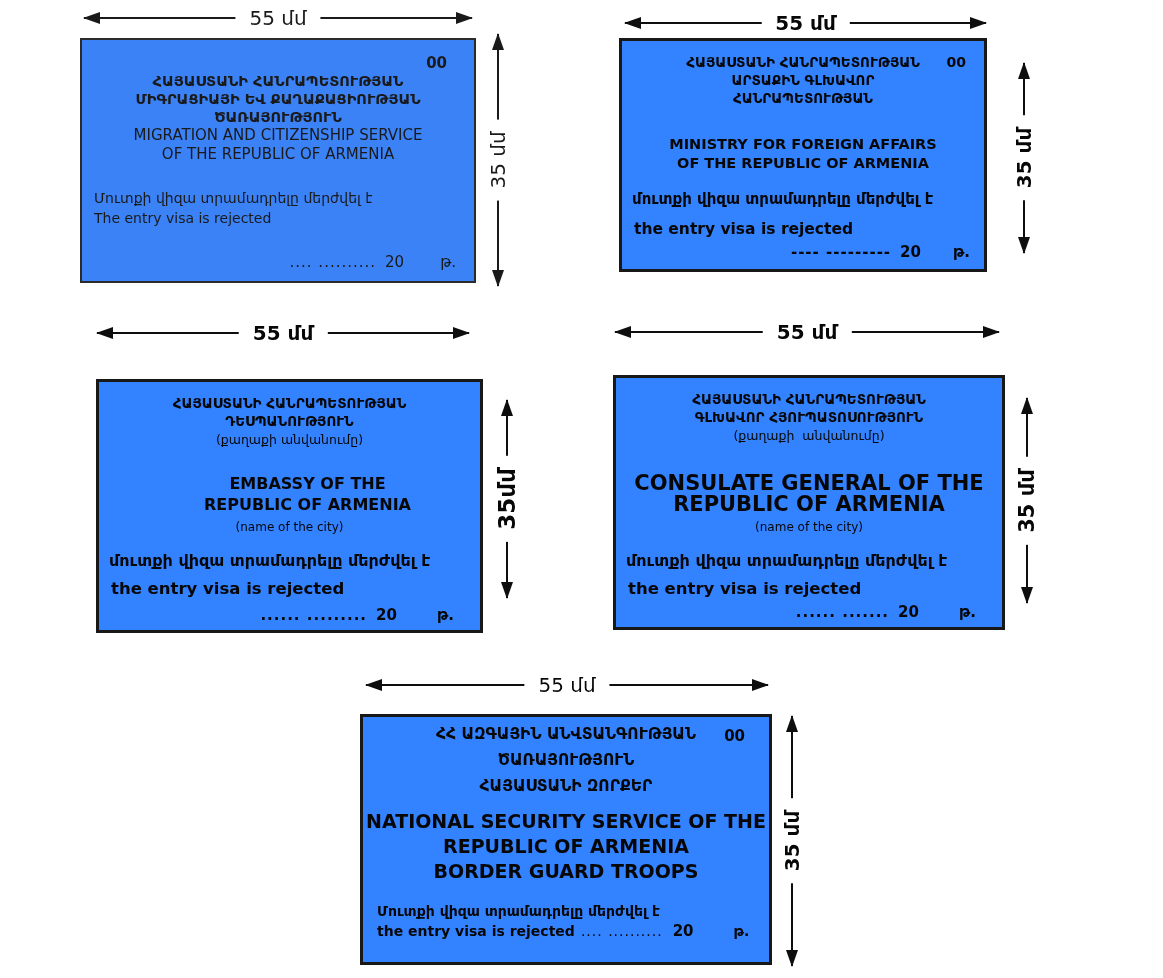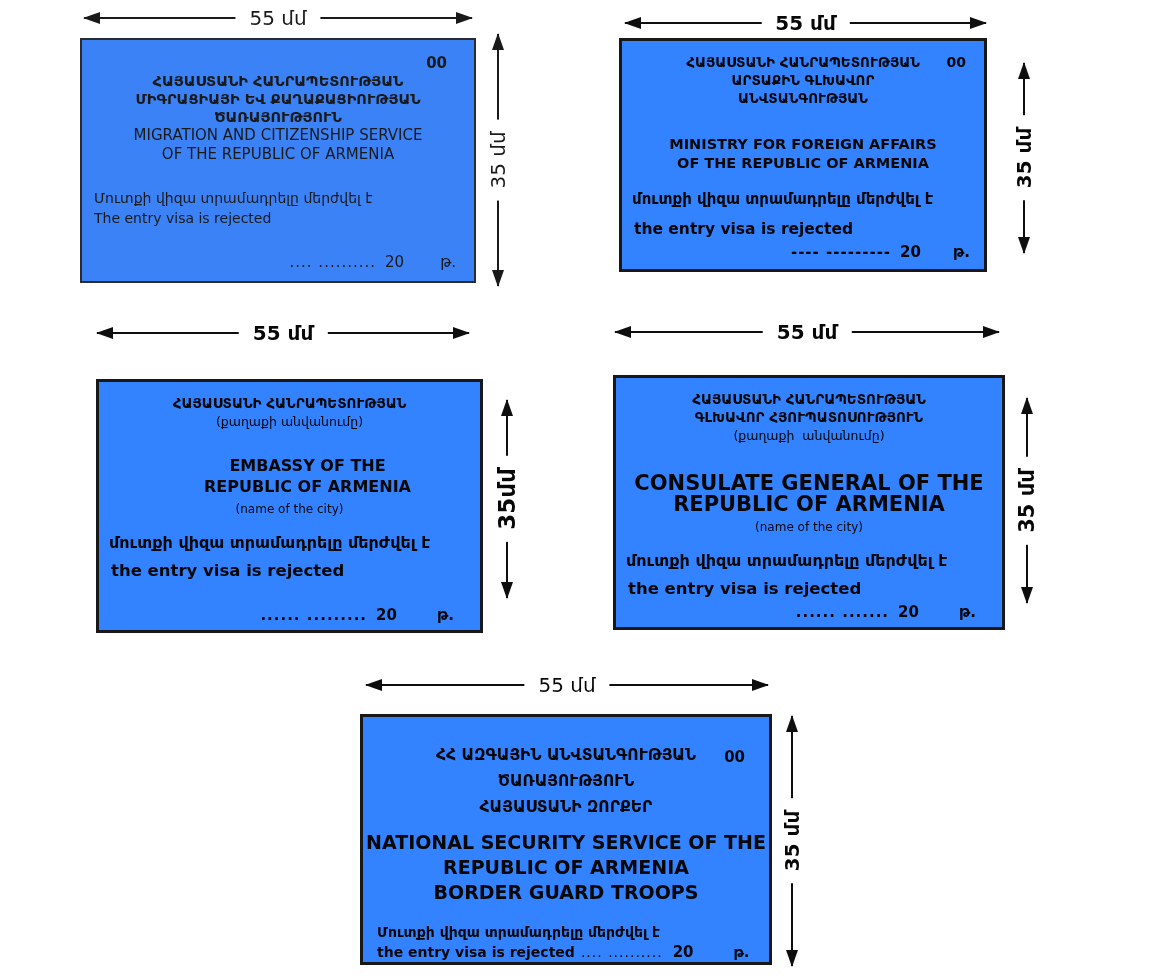"ԱՆՎՏԱՆԳՈՒԹՅԱՆ" div.hy { text: ԱՆՎՏԱՆԳՈՒԹՅԱՆ -> ՀԱՆՐԱՊԵՏՈՒԹՅԱՆ }
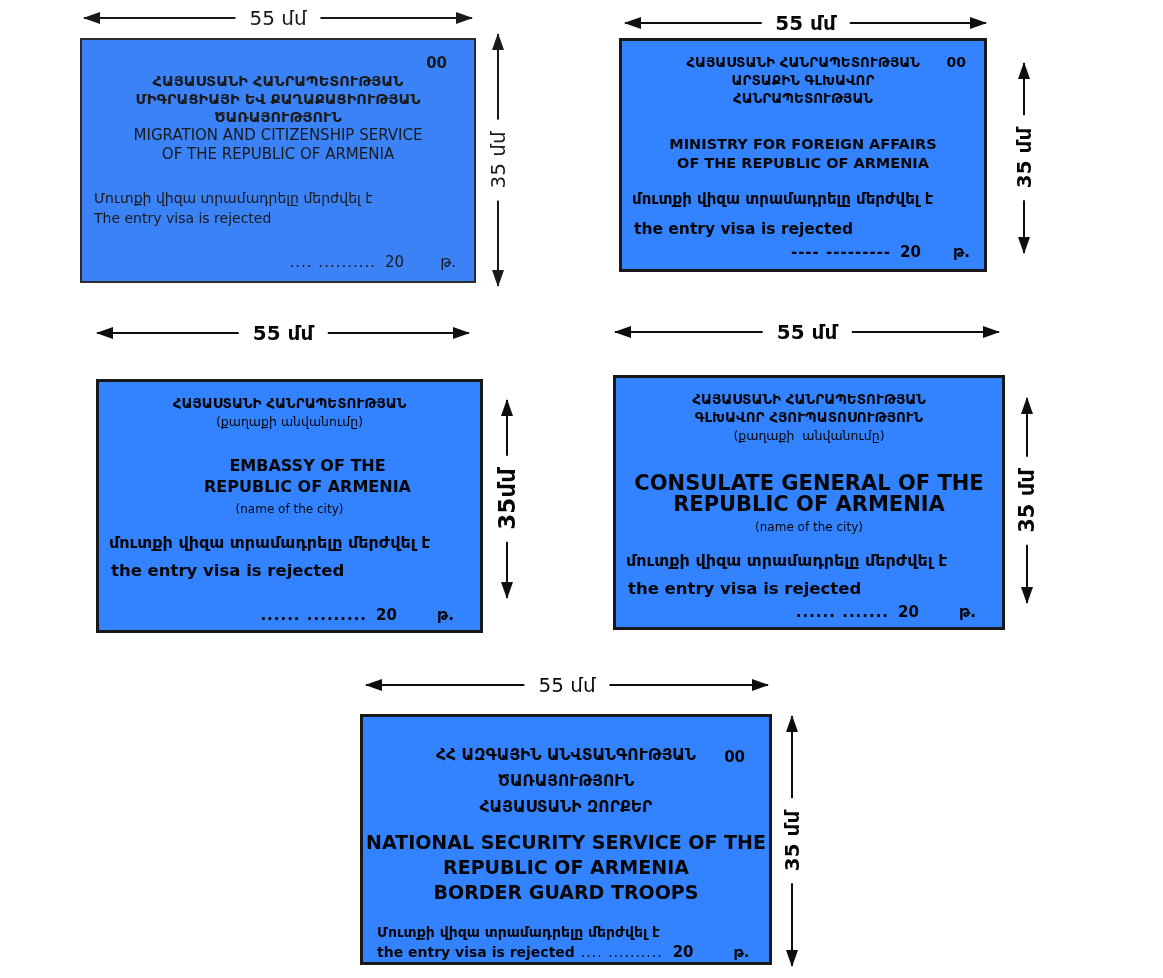"ԴԵՍՊԱՆՈՒԹՅՈՒՆ" div.hy { html: none -> <div>ԴԵՍՊԱՆՈՒԹՅՈՒՆ</div> }
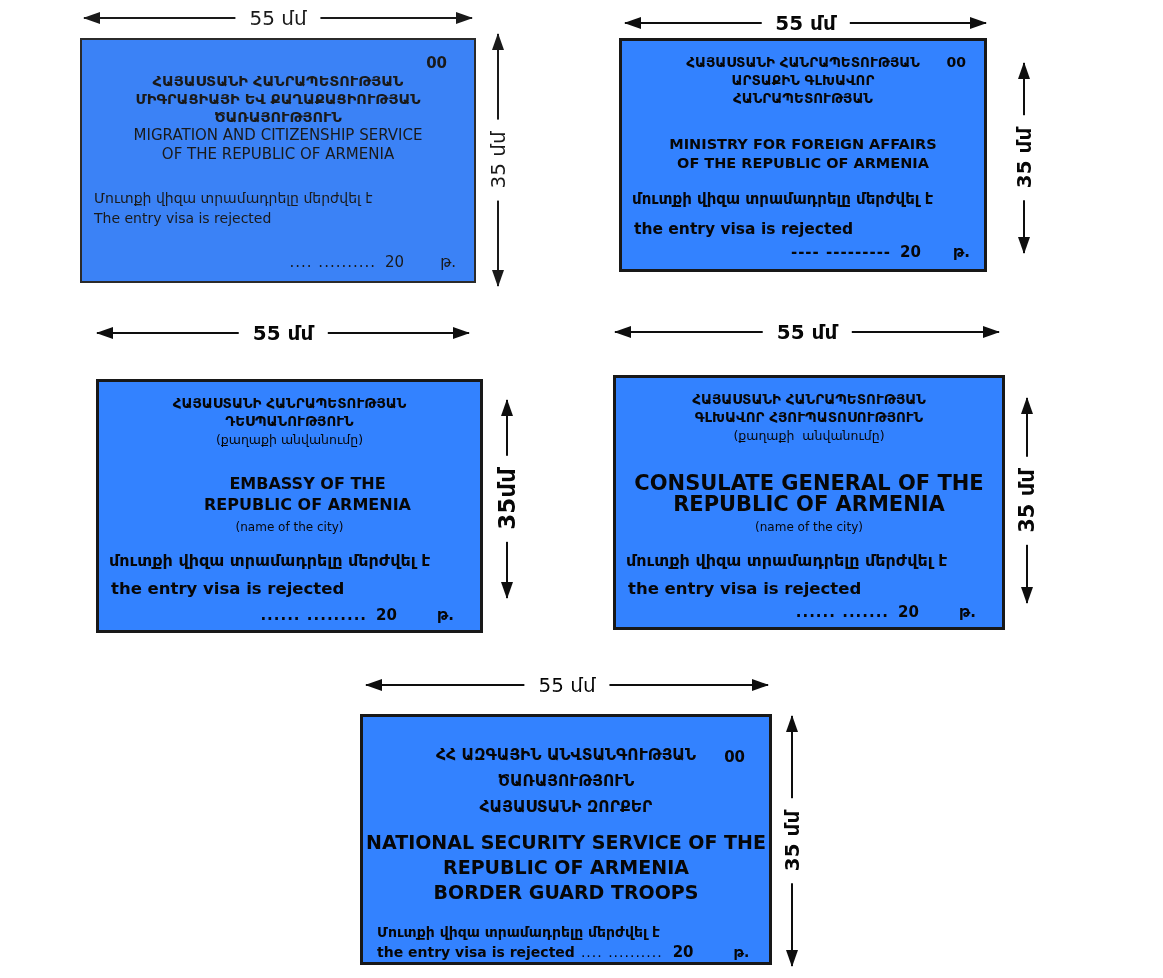"ՀՀ ԱԶԳԱՅԻՆ ԱՆՎՏԱՆԳՈՒԹՅԱՆ" .s5 { padding: 25px 0 10px -> 4px 0 10px }
